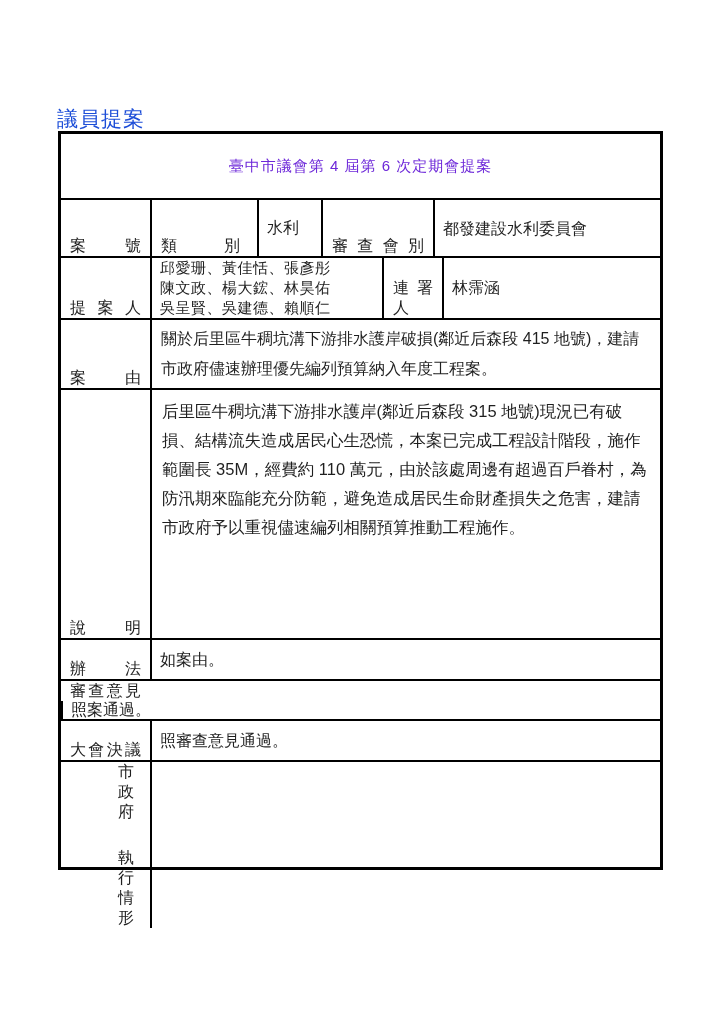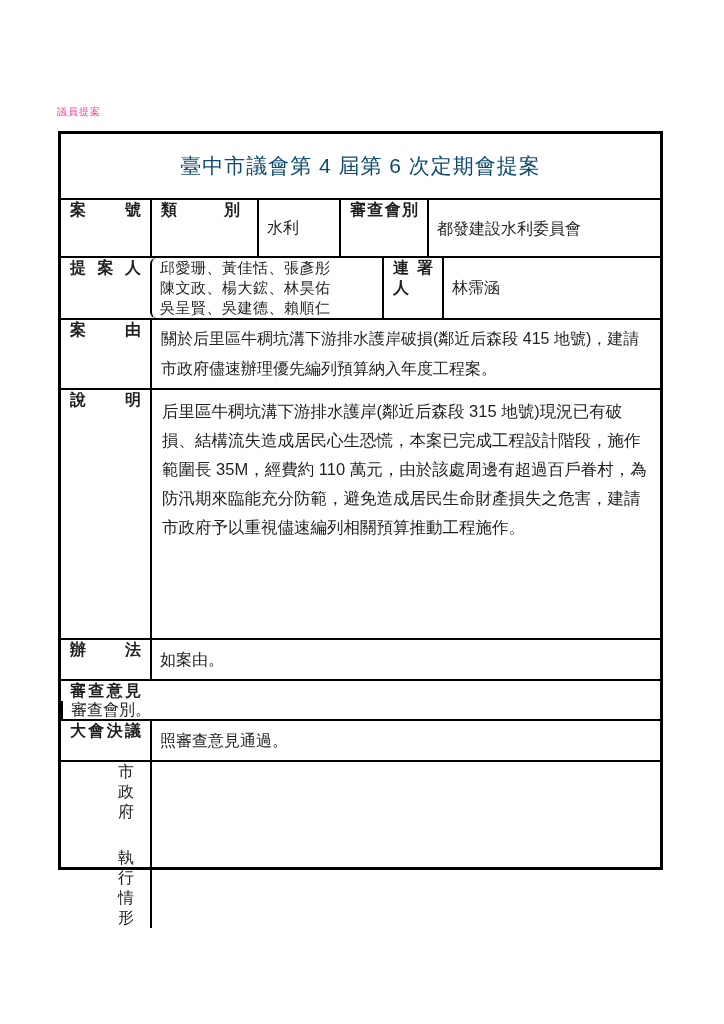"議員提案" .doc-type-label { color: #ec4899 -> #1d4ed8; font-size: 10px -> 21px }
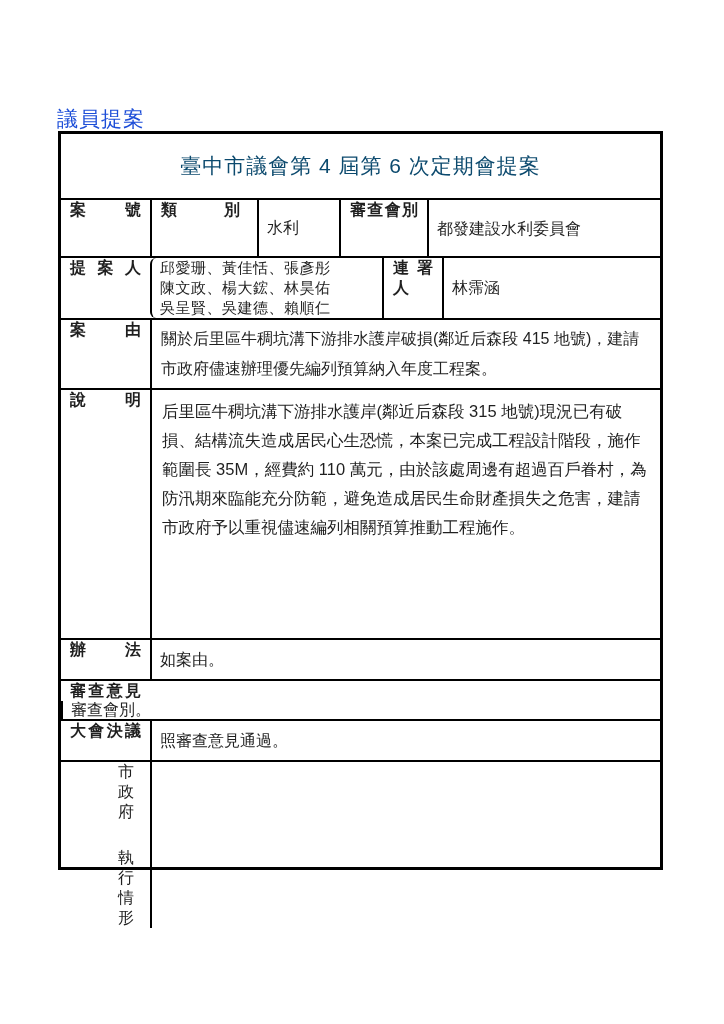"臺中市議會第 4 屆第 6 次定期會提案" .doc-title { color: #0c4a6e -> #6d28d9; font-size: 21px -> 15px }
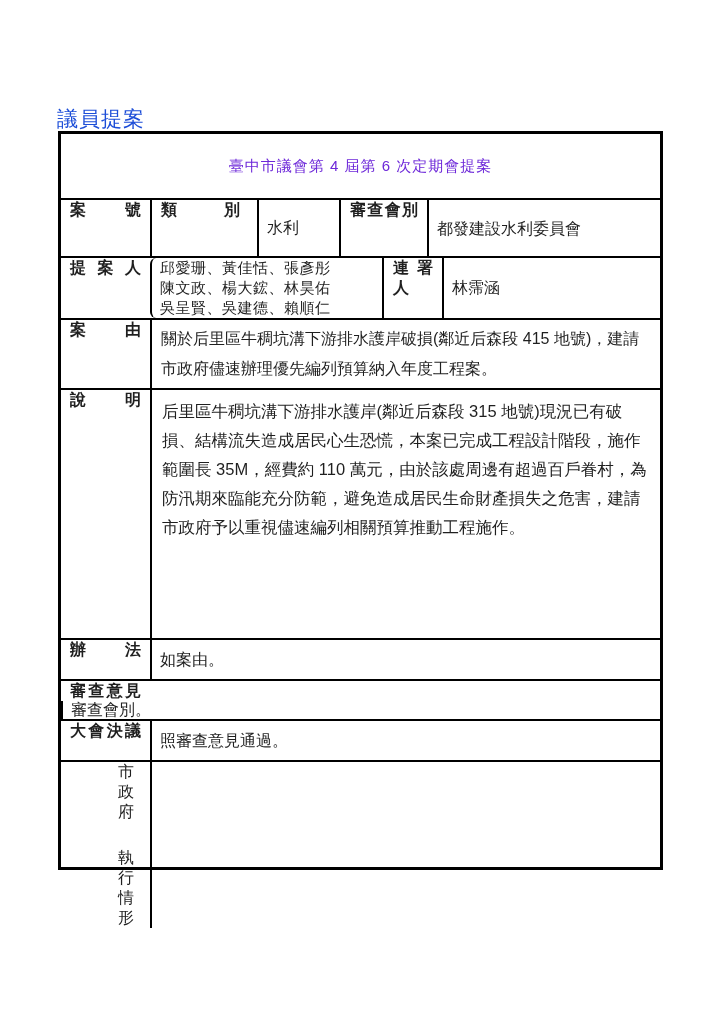"案號" .label-cell { align-items: flex-start -> flex-end; font-weight: bold -> none }
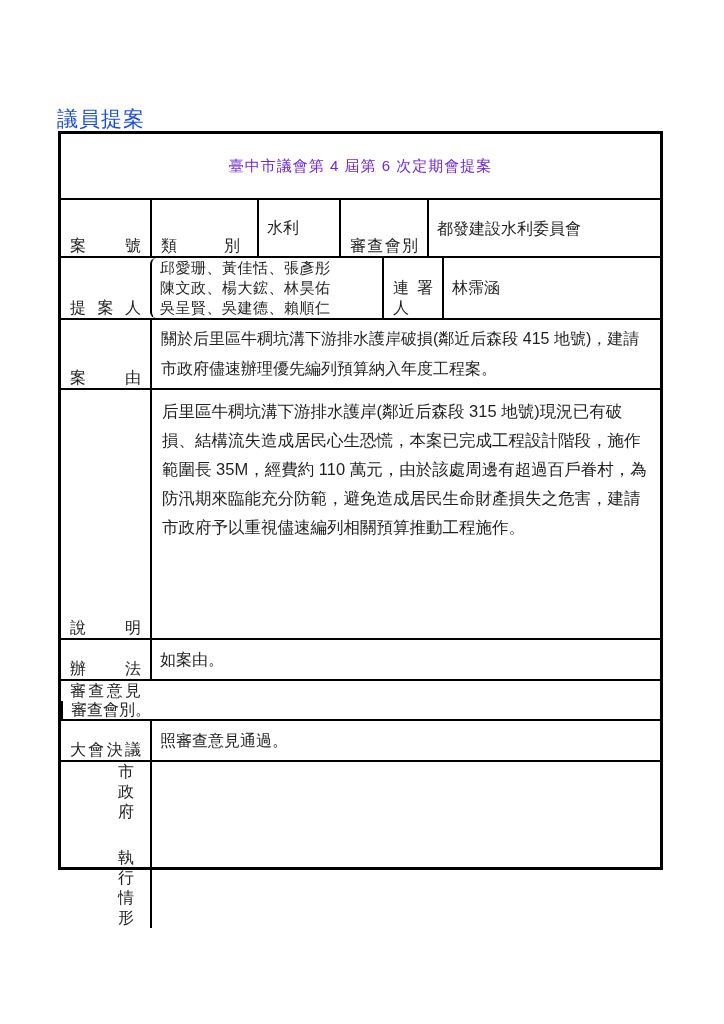"審查會別" .cell-committee-label { margin-left: 18px -> none; width: 88px -> 112px }
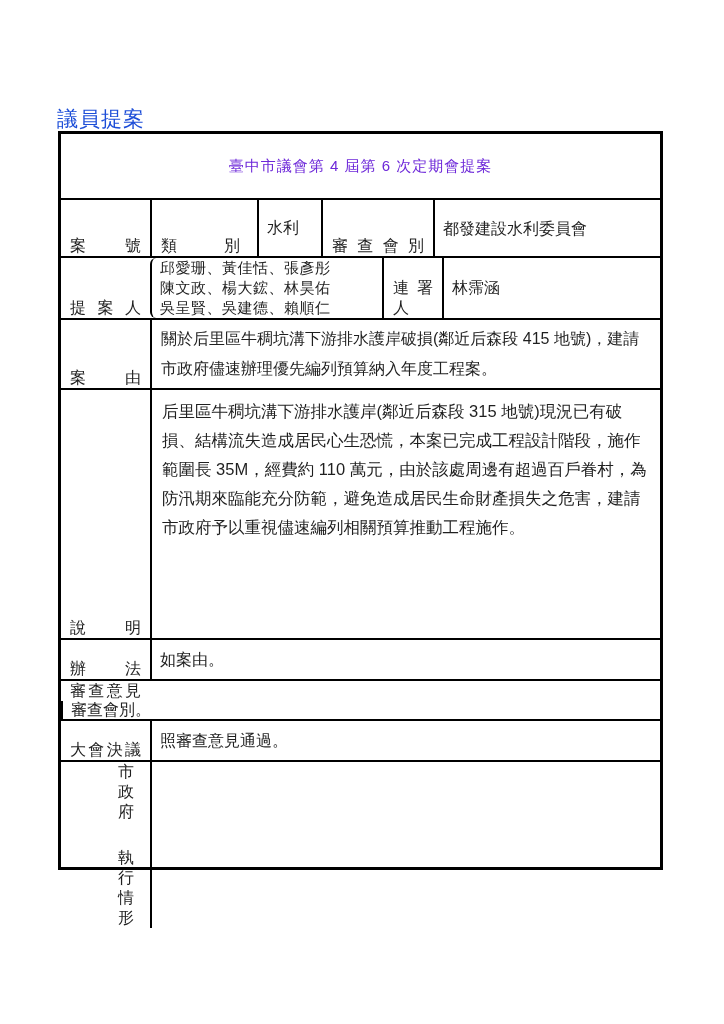"邱愛珊、黃佳恬、張彥彤" .cell-proposers { border-radius: 6px -> none }
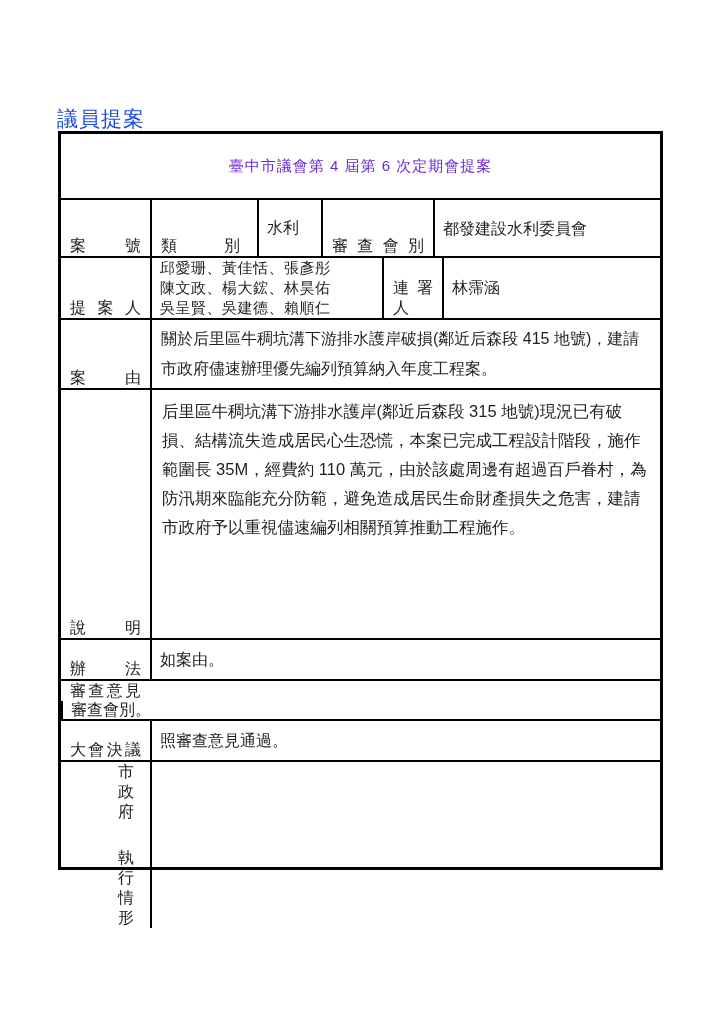"審查會別。" div.t-cell { text: 審查會別 -> 照案通過 }
